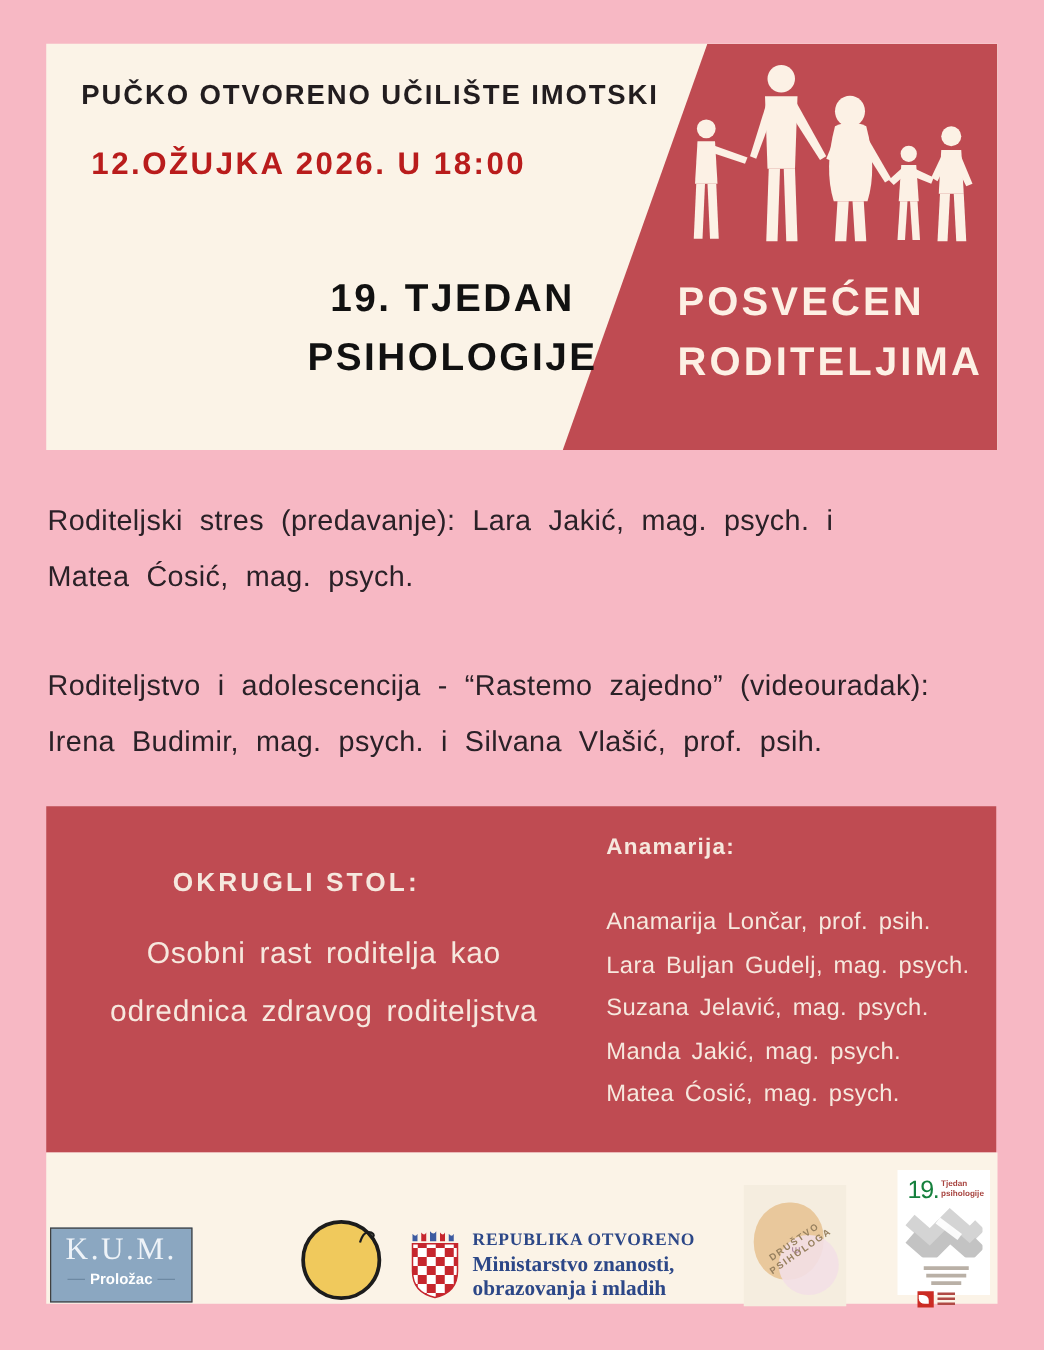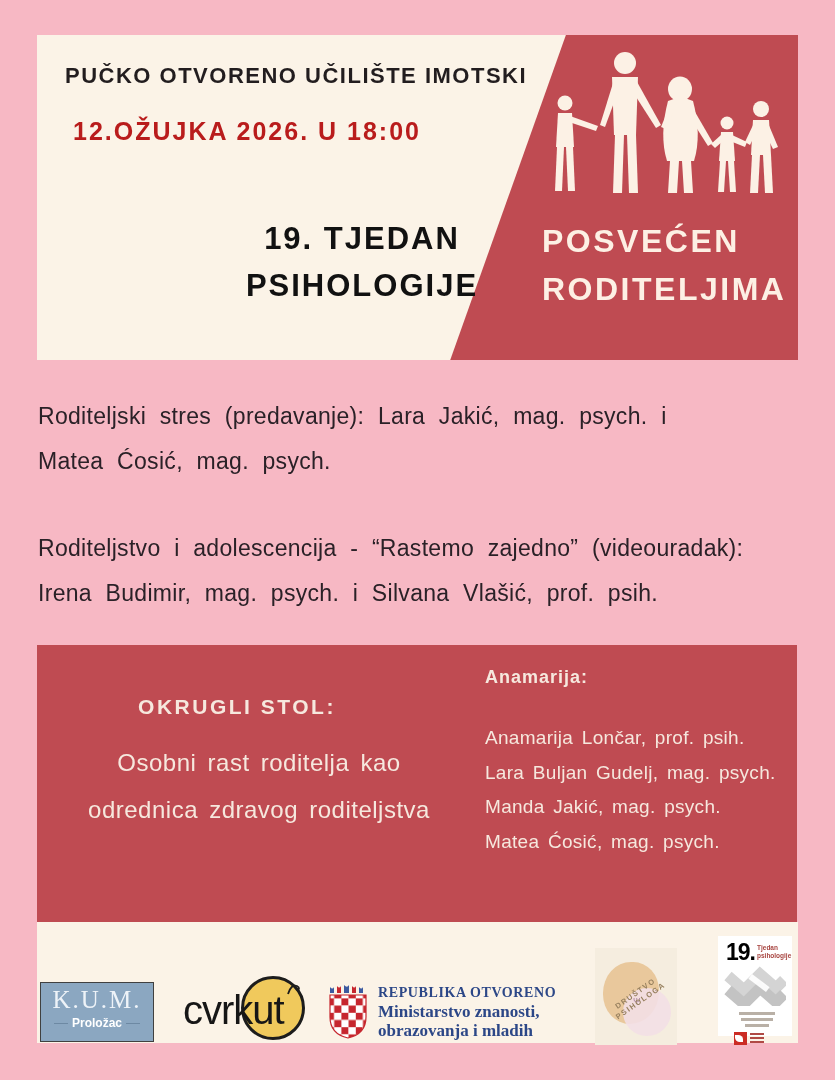"Suzana Jelavić, mag. psych." div { html: none -> <div>Suzana Jelavić, mag. psych.</div> }
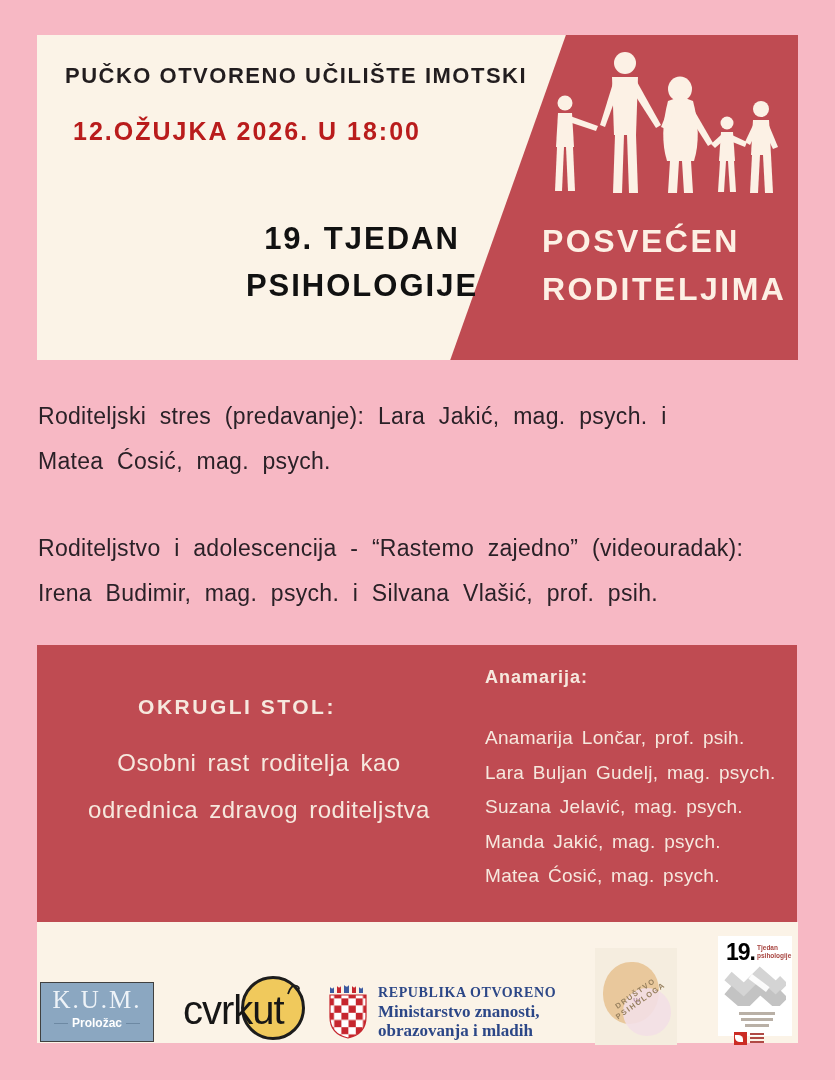"19." .badge-num { color: #000000 -> #15803d; font-size: 23px -> 20px; font-weight: 700 -> 400 }
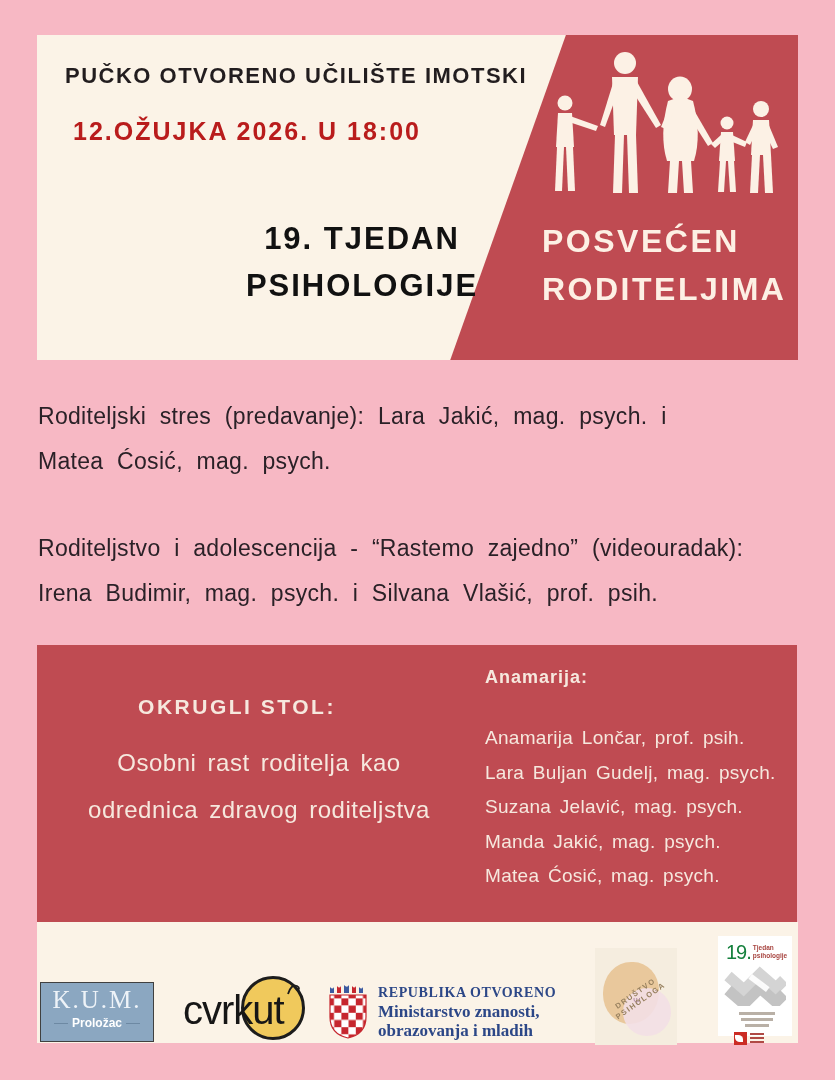"cvrkut" div.cvrkut-text { html: <div>cvrkut</div> -> none }
